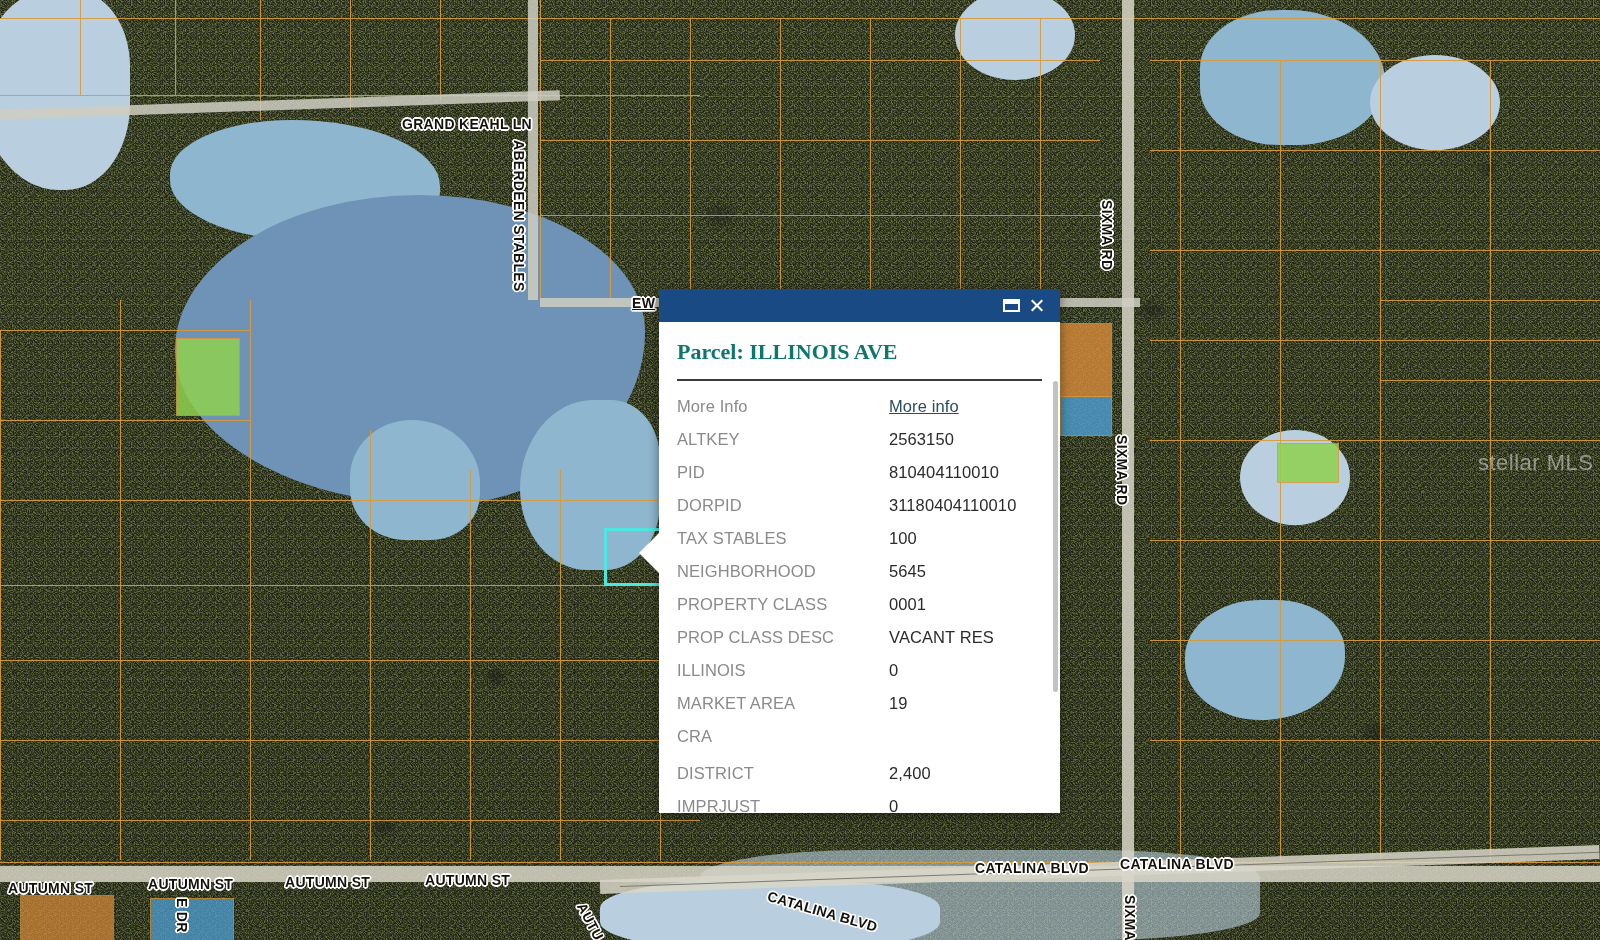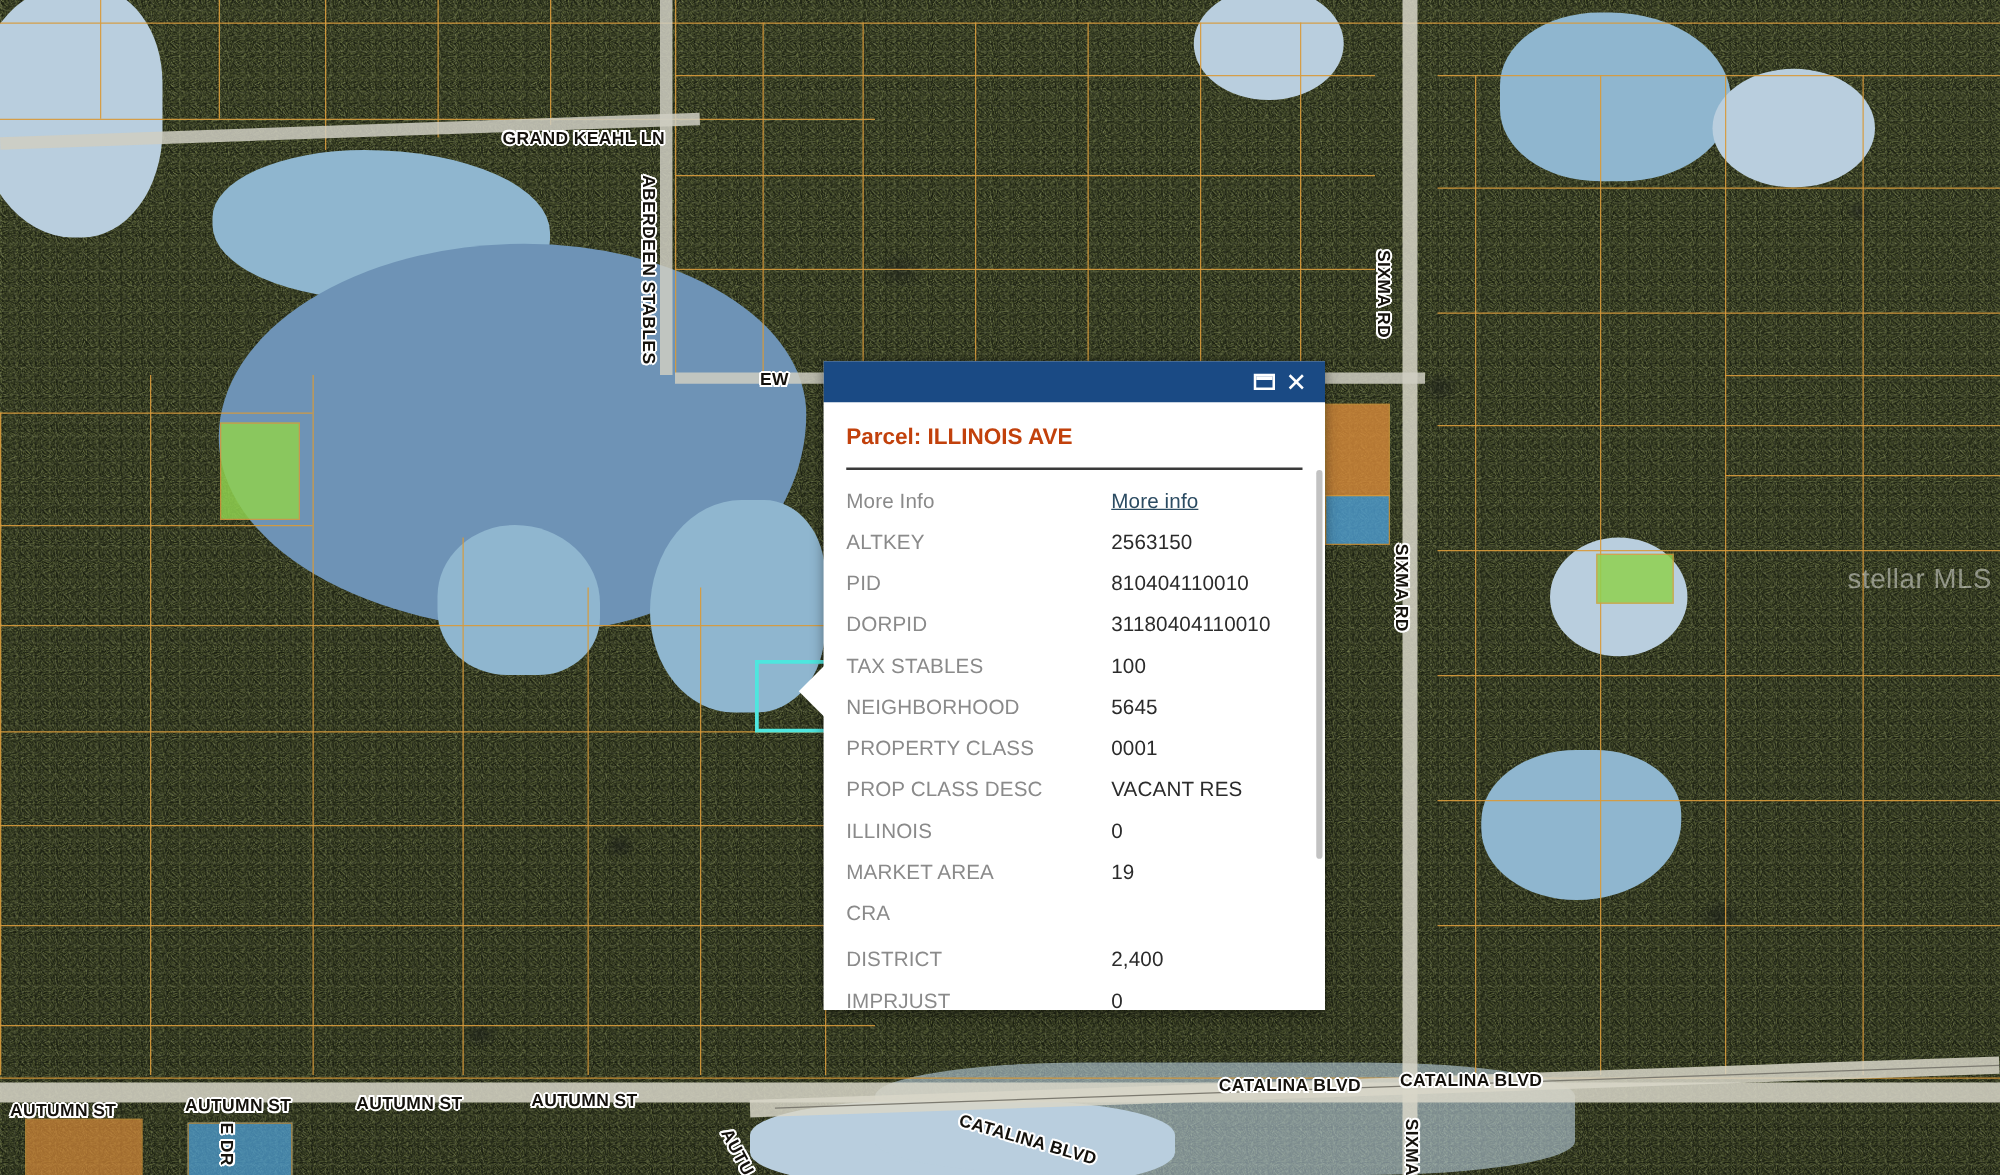"GRAND KEAHL LN" span.maplabel { top: 102px -> 116px }
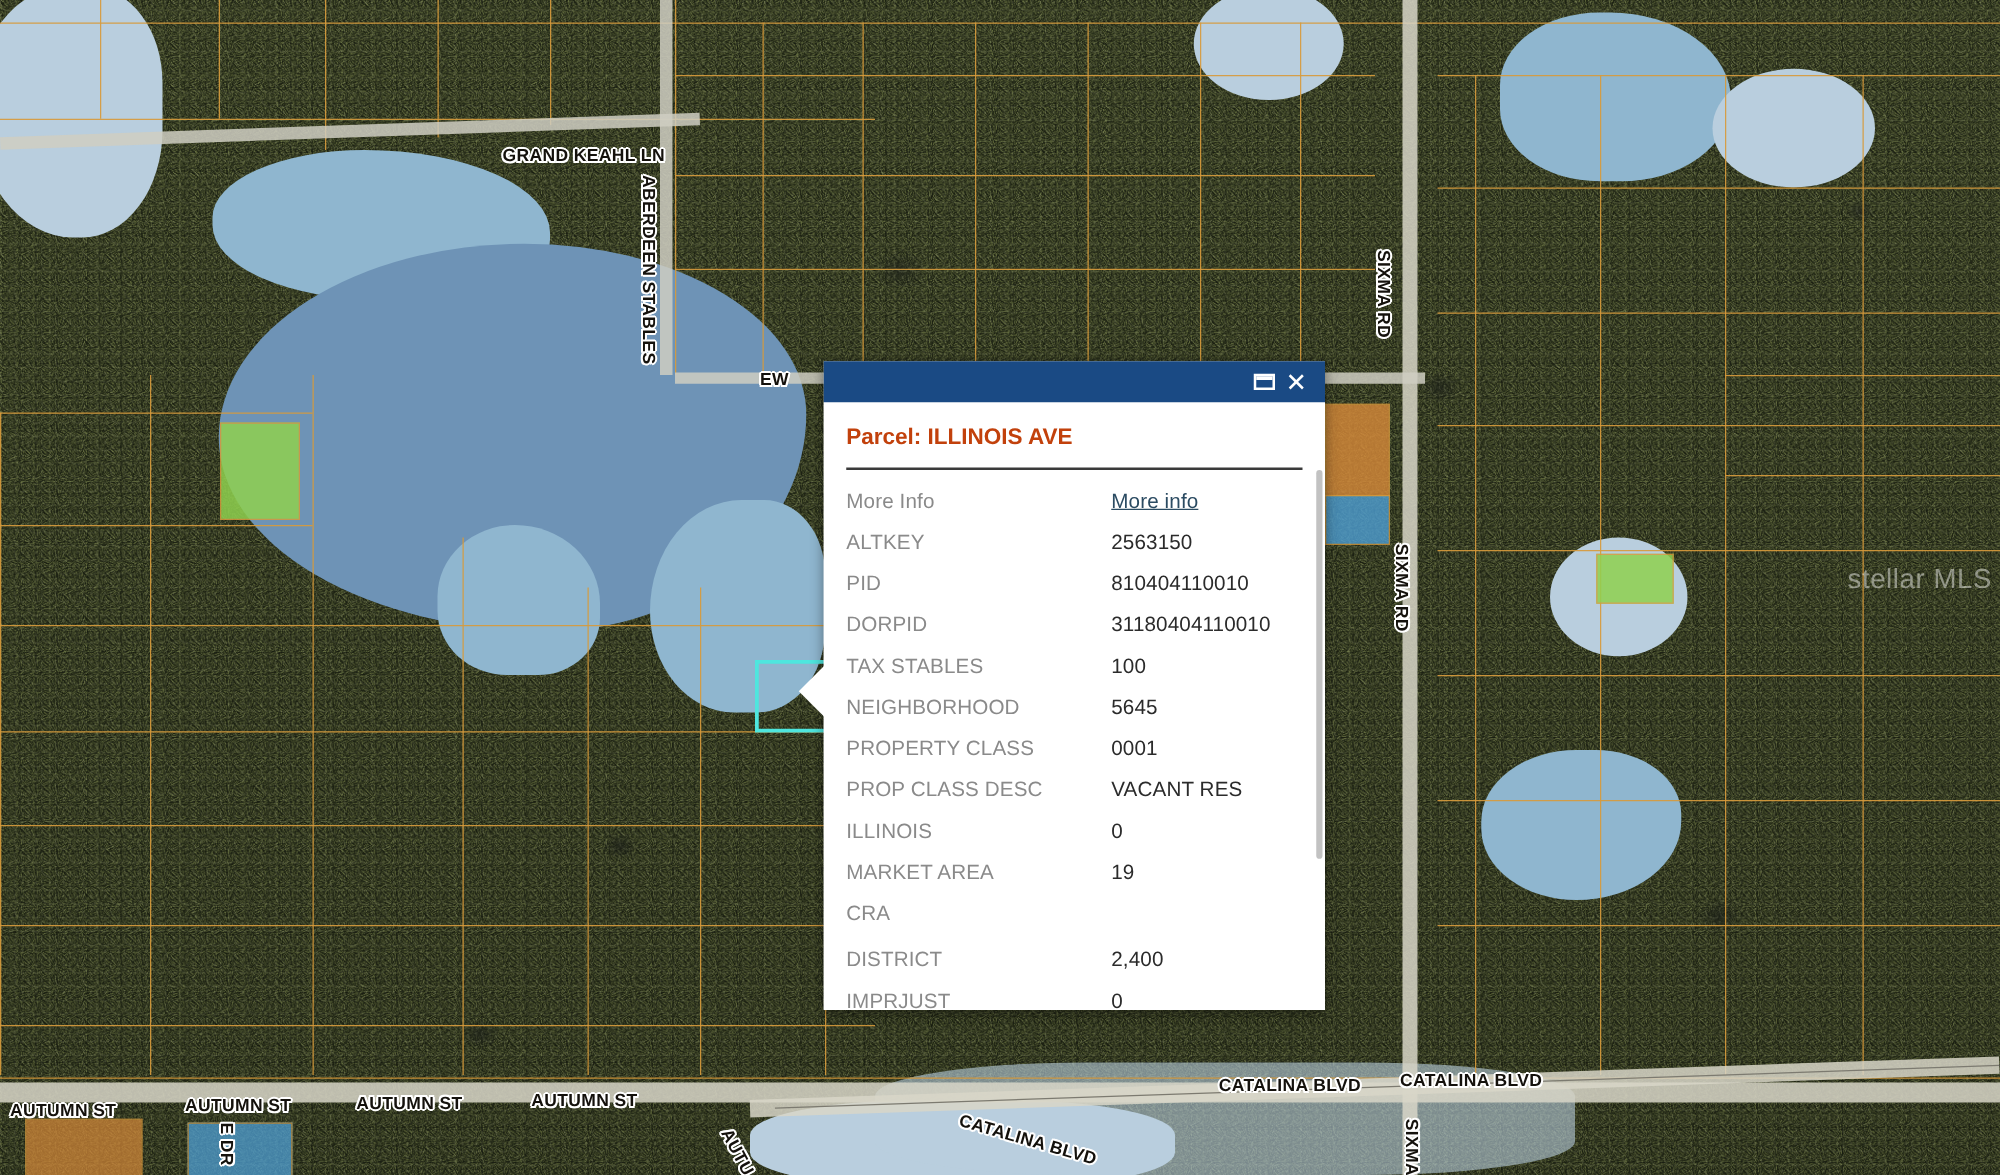"EW" span.maplabel { left: 608px -> 632px; text-decoration: none -> underline }
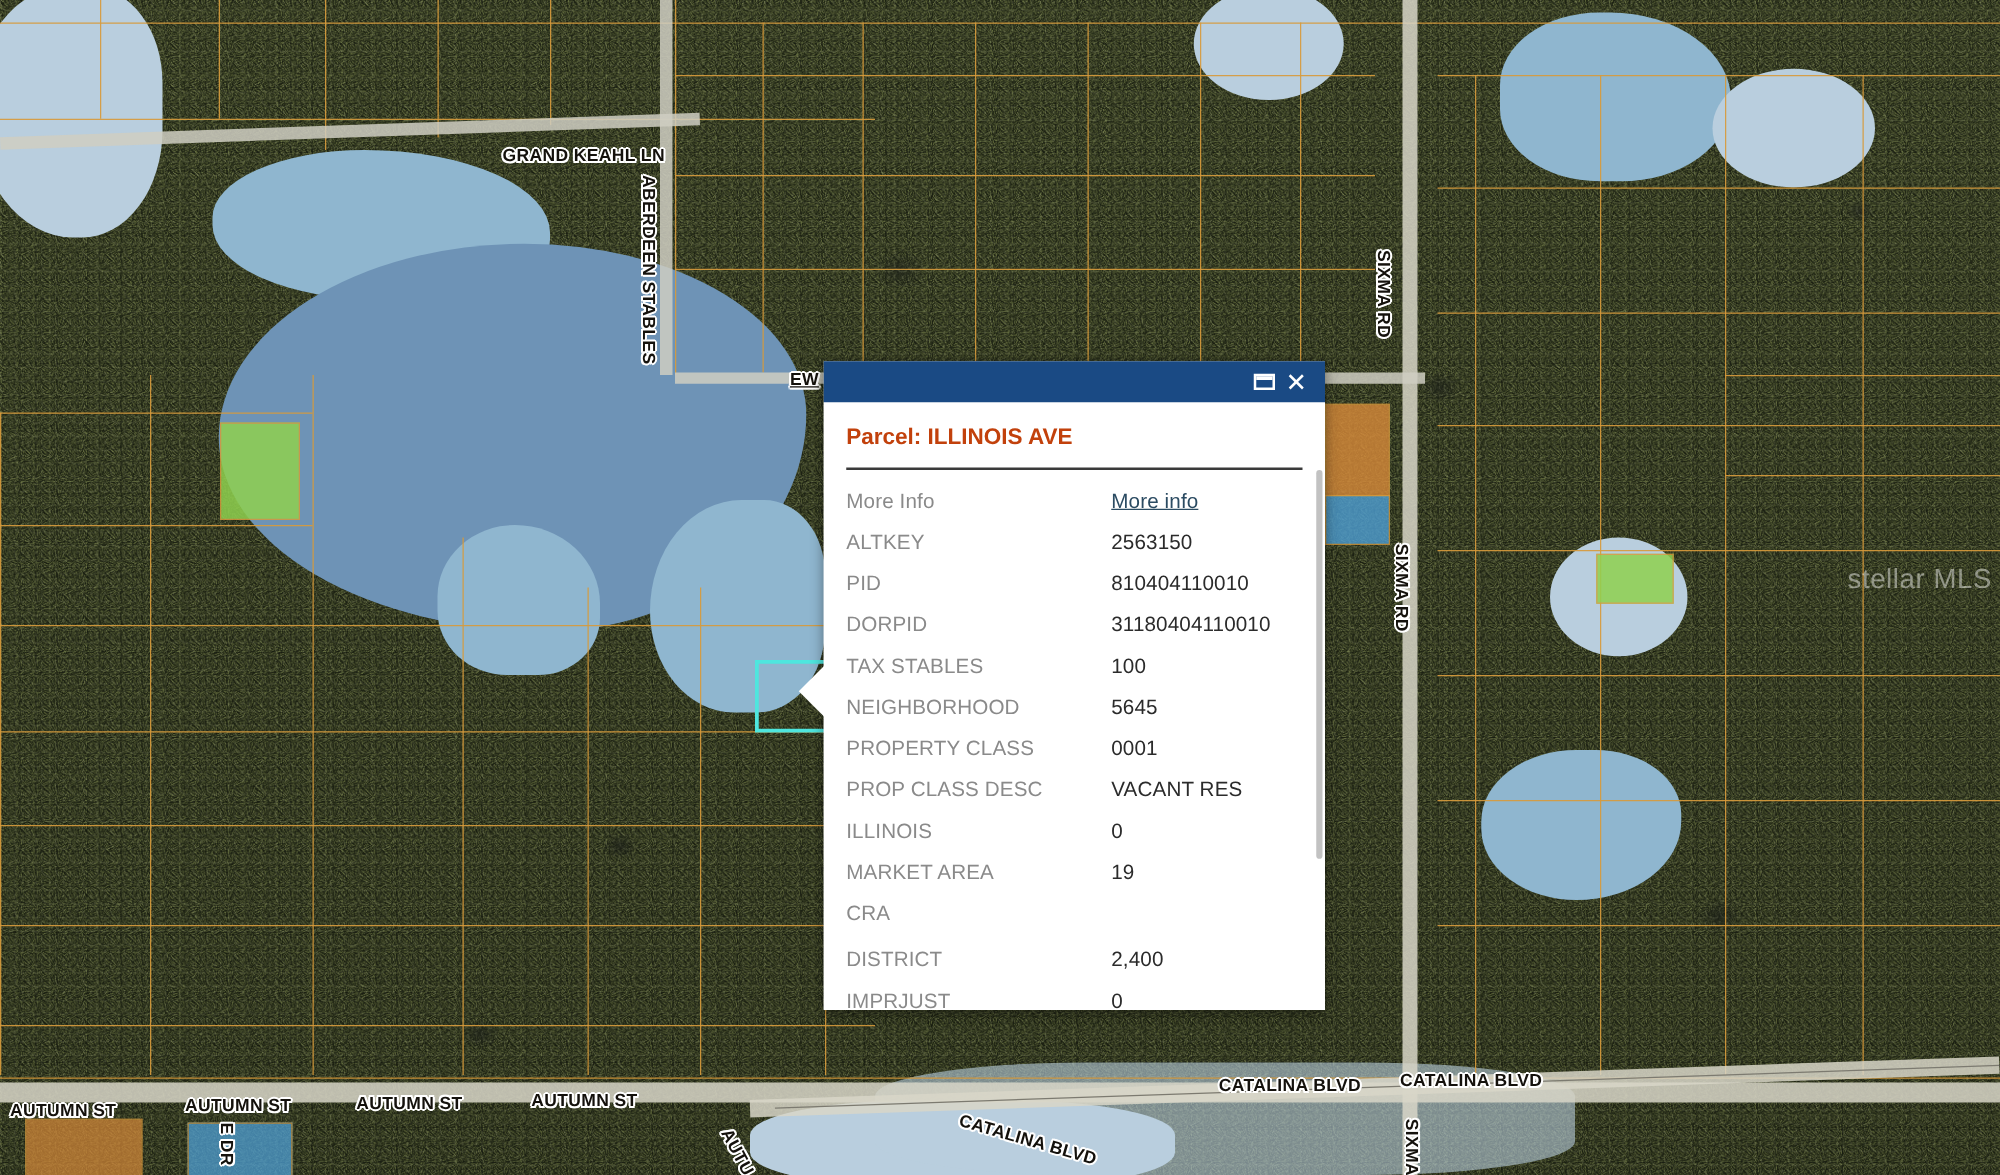"Parcel: ILLINOIS AVE" .popup-title { color: #c2410c -> #0f766e; font-family: none -> Liberation Serif, serif; font-size: 18px -> 22px }
